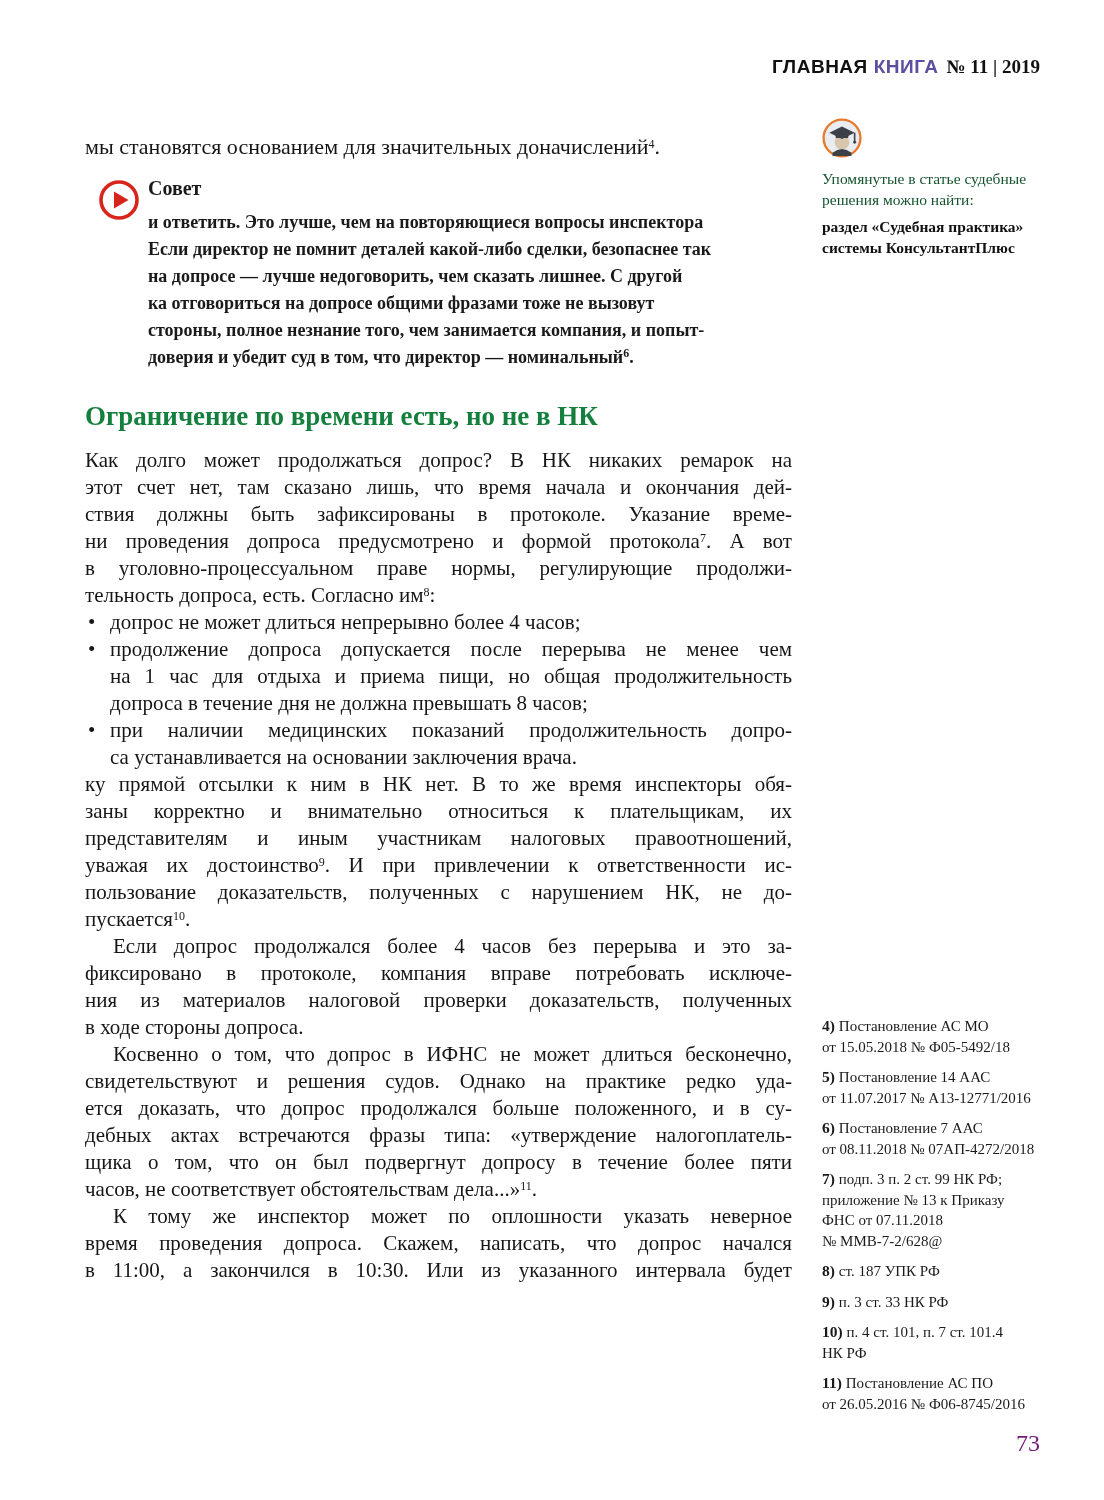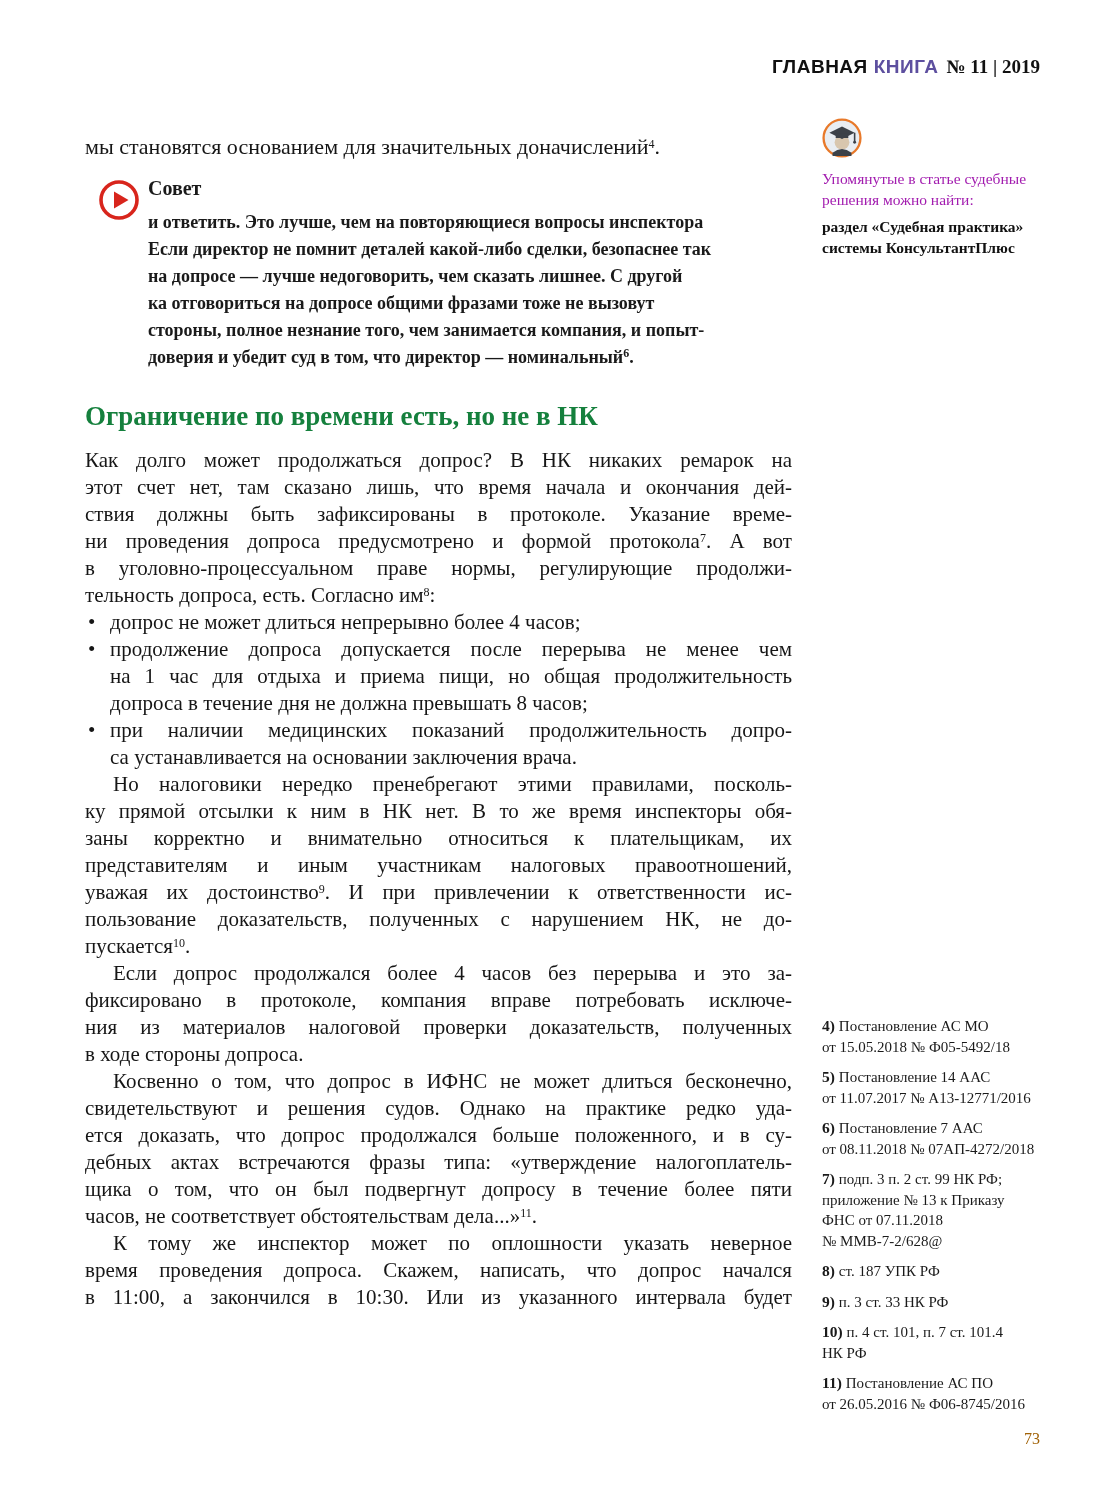"Упомянутые в статье судебные" .side-note { color: #a21caf -> #14532d }
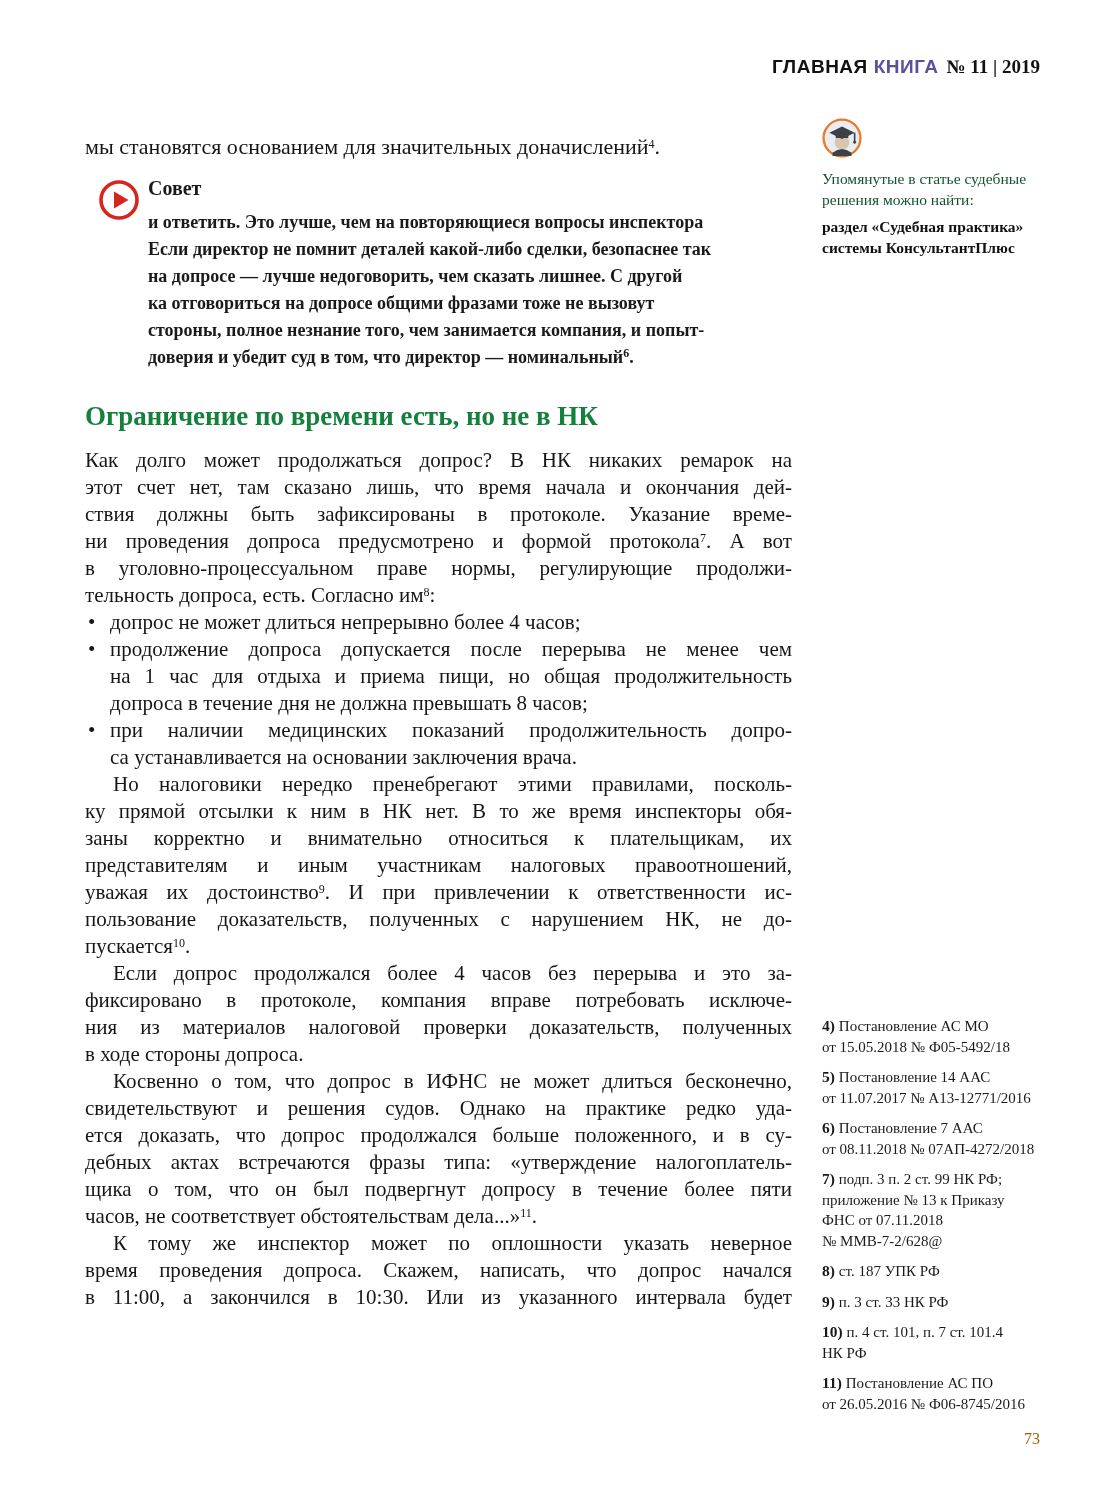"Но налоговики нередко пренебрегают этими" div.jl { html: <div>Но налоговики нередко пренебрегают этими правилами, посколь-</div> -> none }
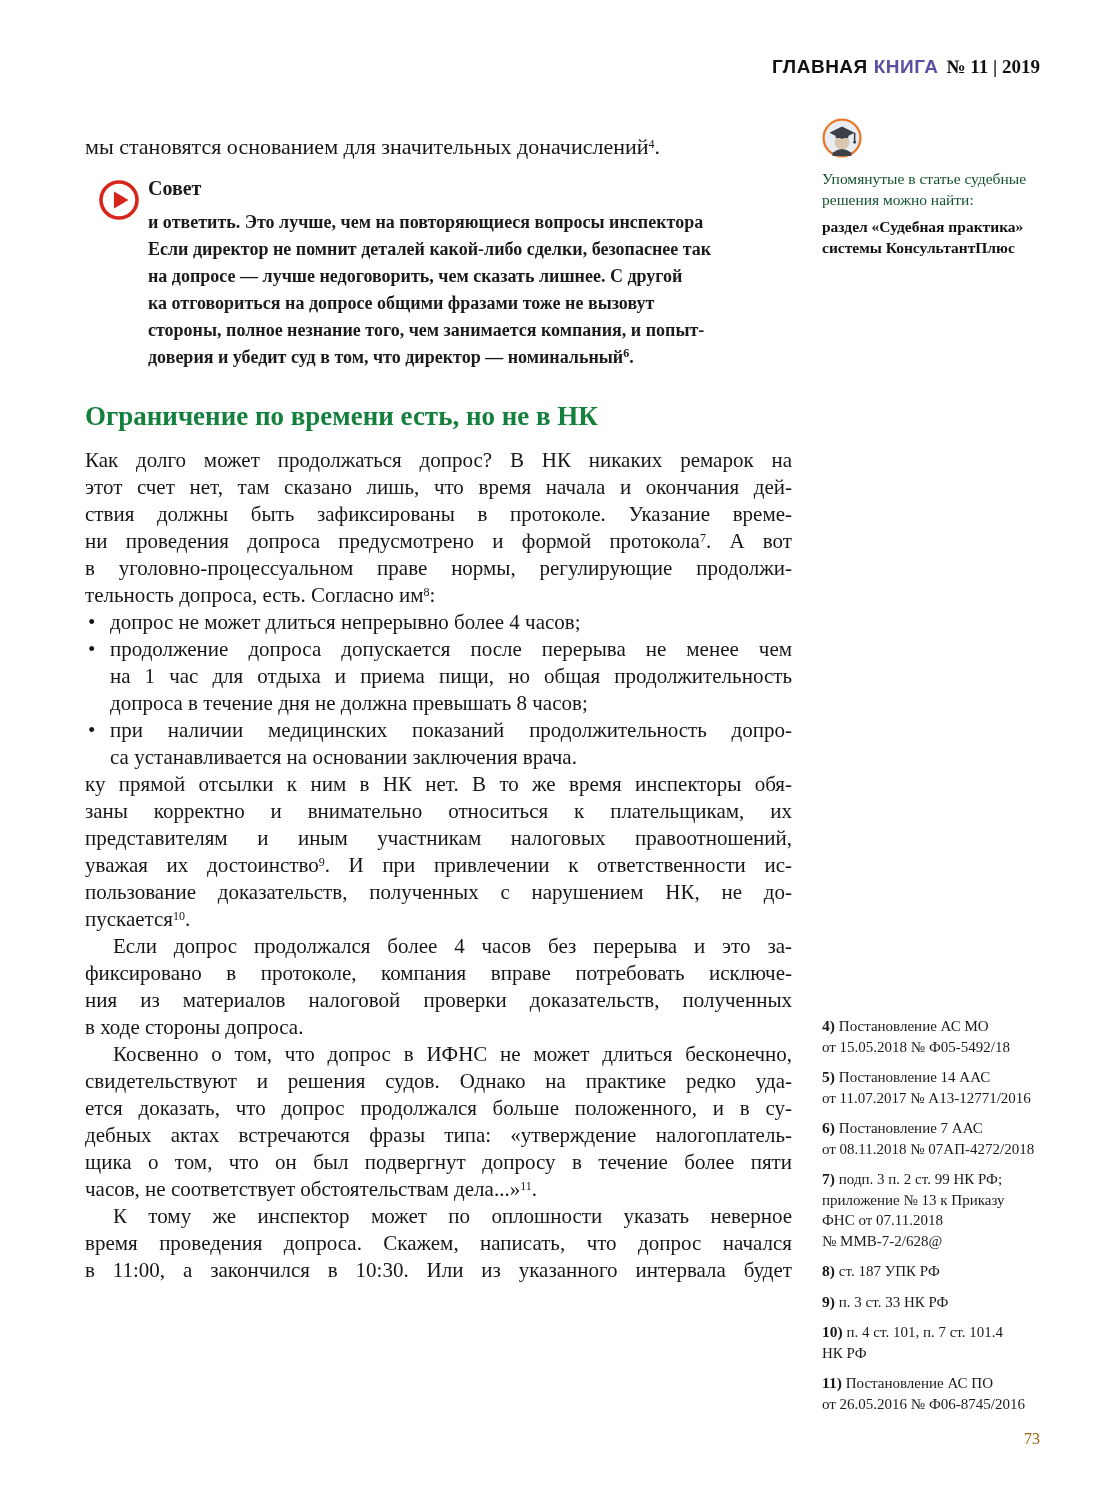"73" .page-number { color: #a16207 -> #701a75; font-size: 16px -> 24px }
